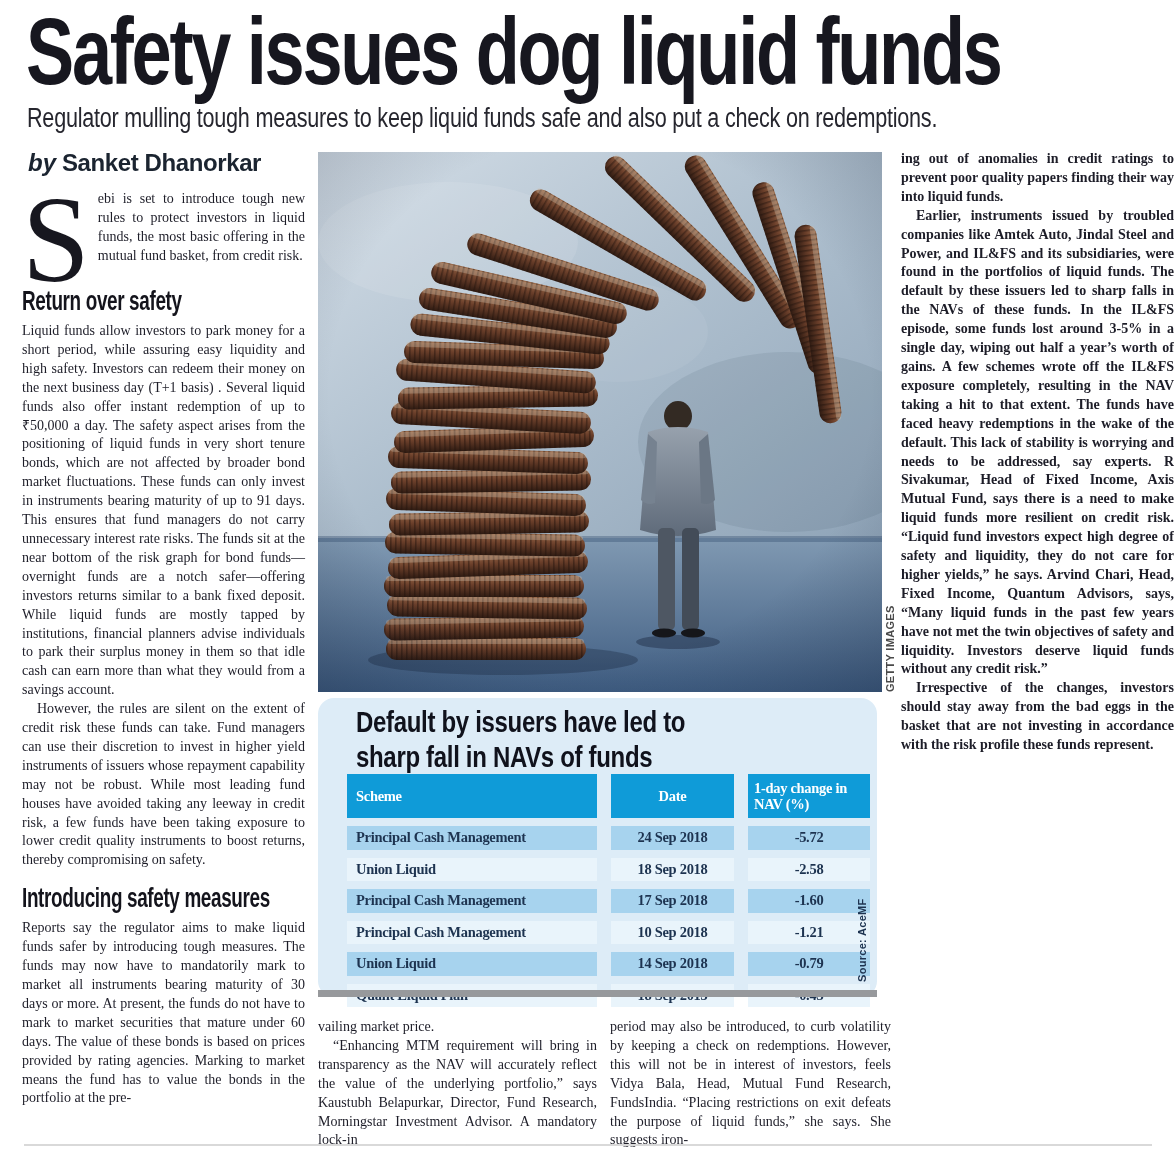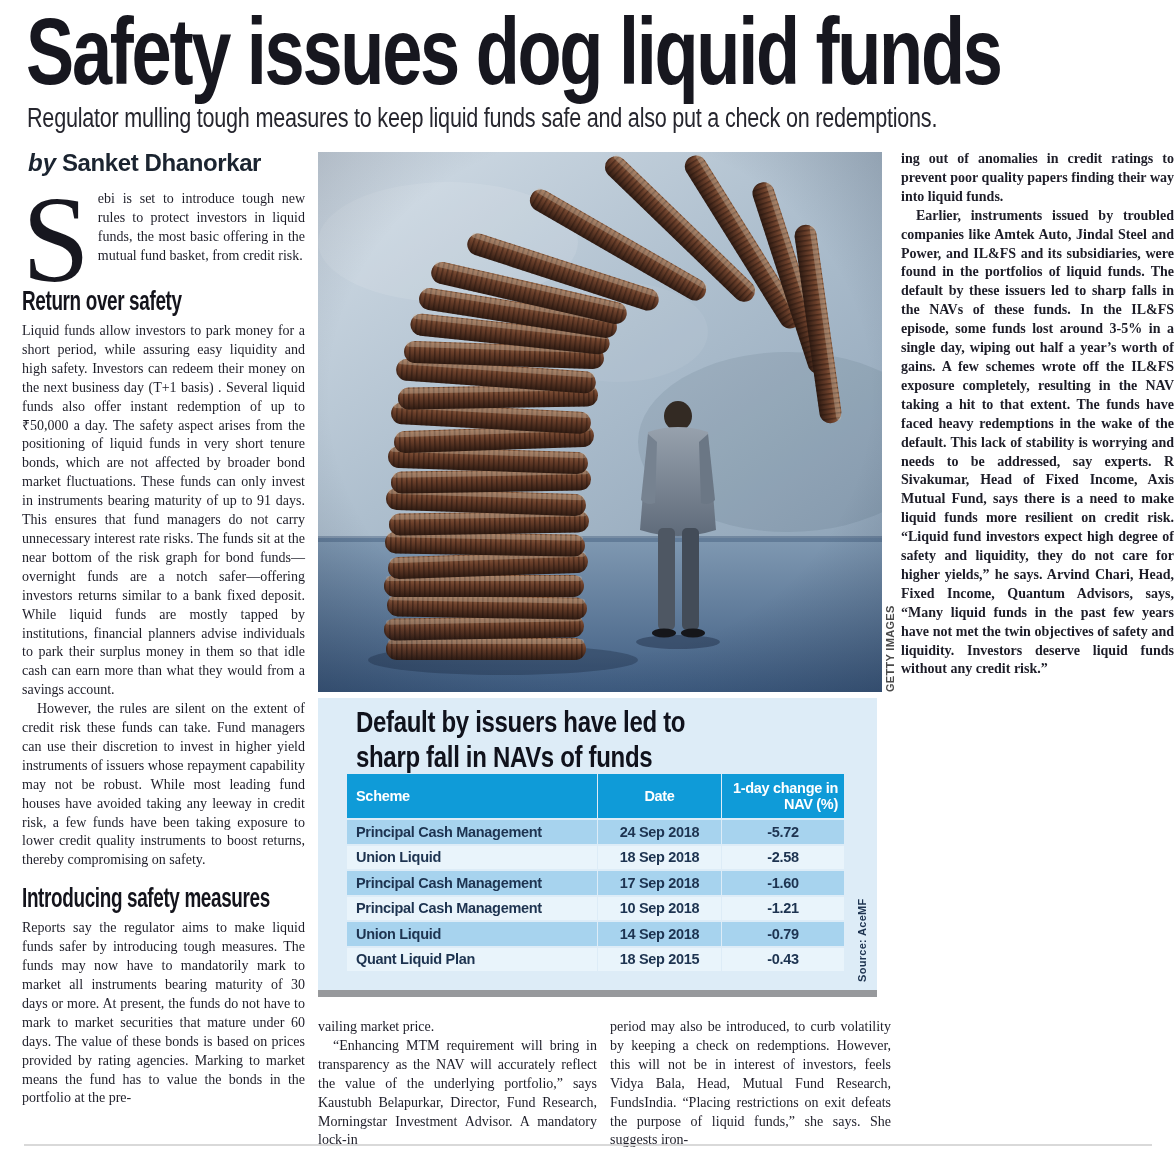"Irrespective of the changes, investors" p.indent { html: none -> <p>Irrespective of the changes, investors should stay away from the bad eggs in the basket that are not investing in accordance with the risk profile these funds represent.</p> }
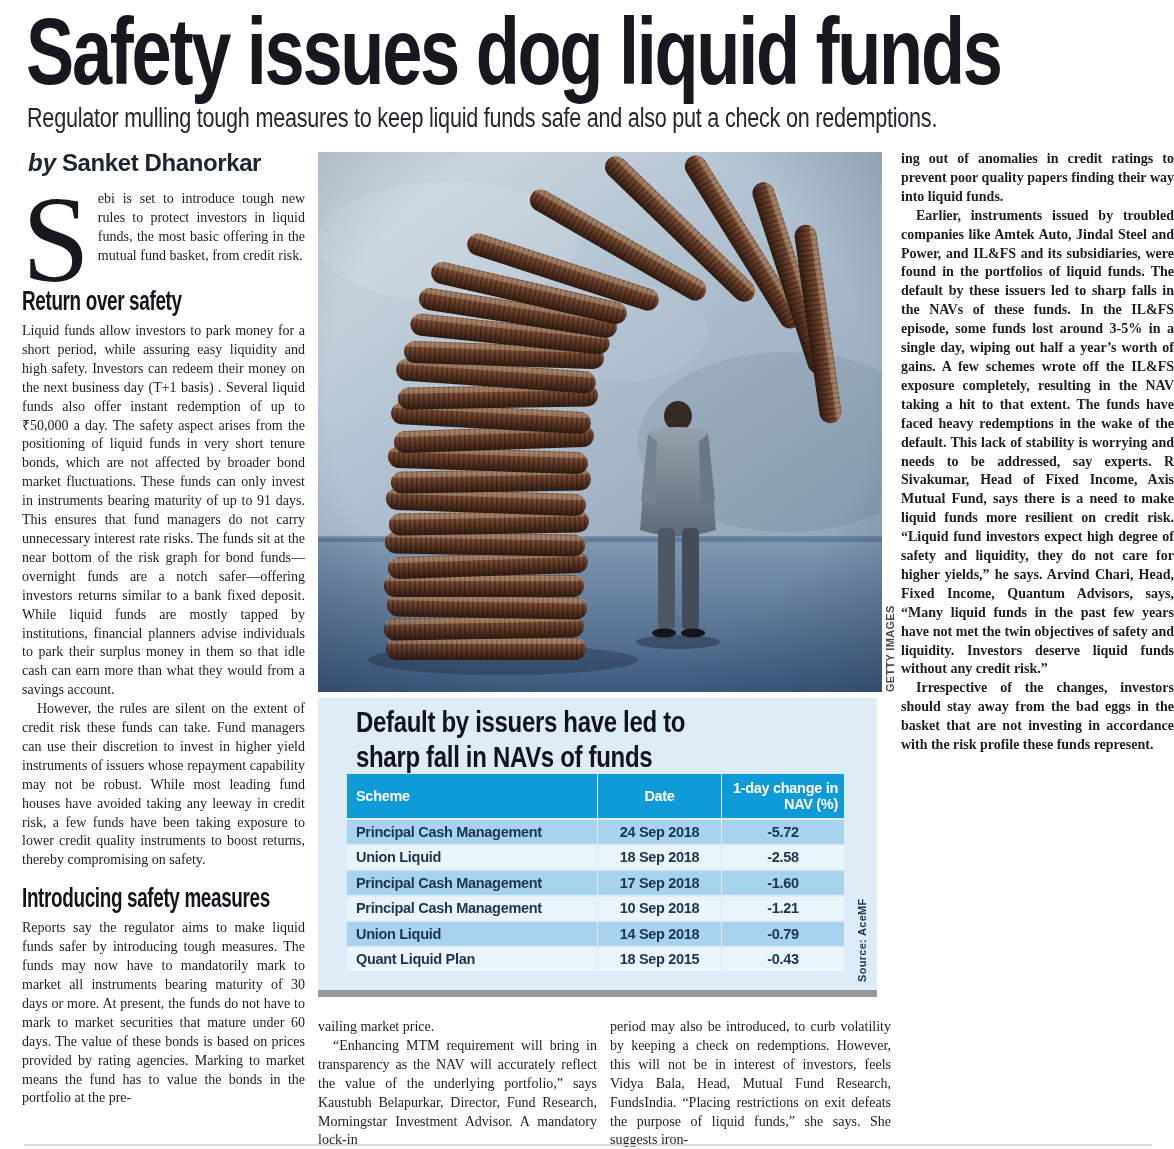"Default by issuers have led" .widget { border-radius: none -> 16px }
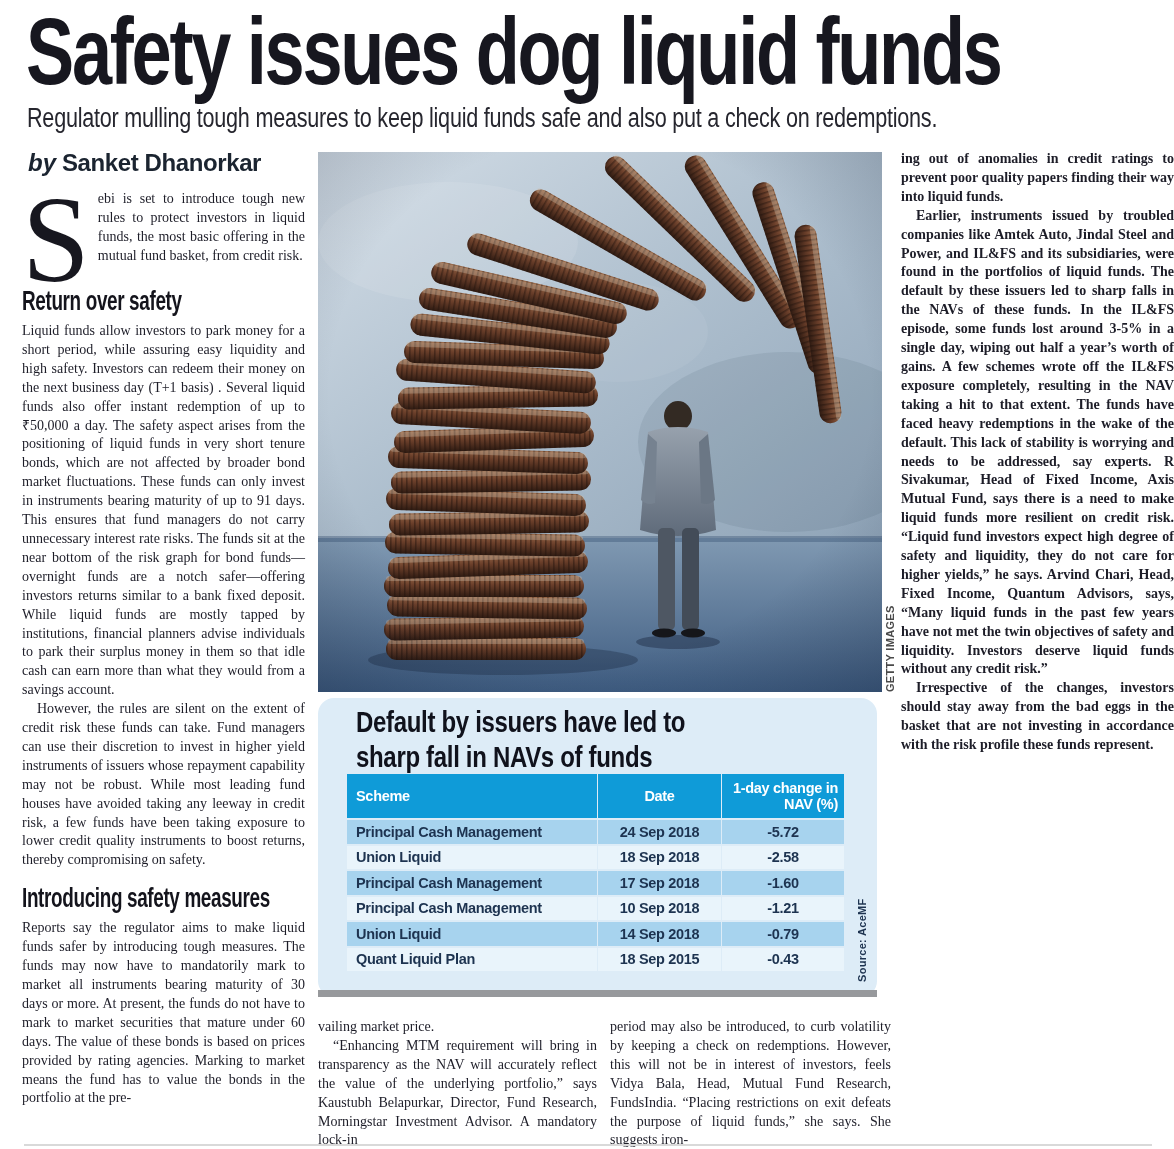"Scheme" .trow { column-gap: 1px -> 14px; font-family: none -> Liberation Serif, serif; margin-bottom: 2px -> 8px }
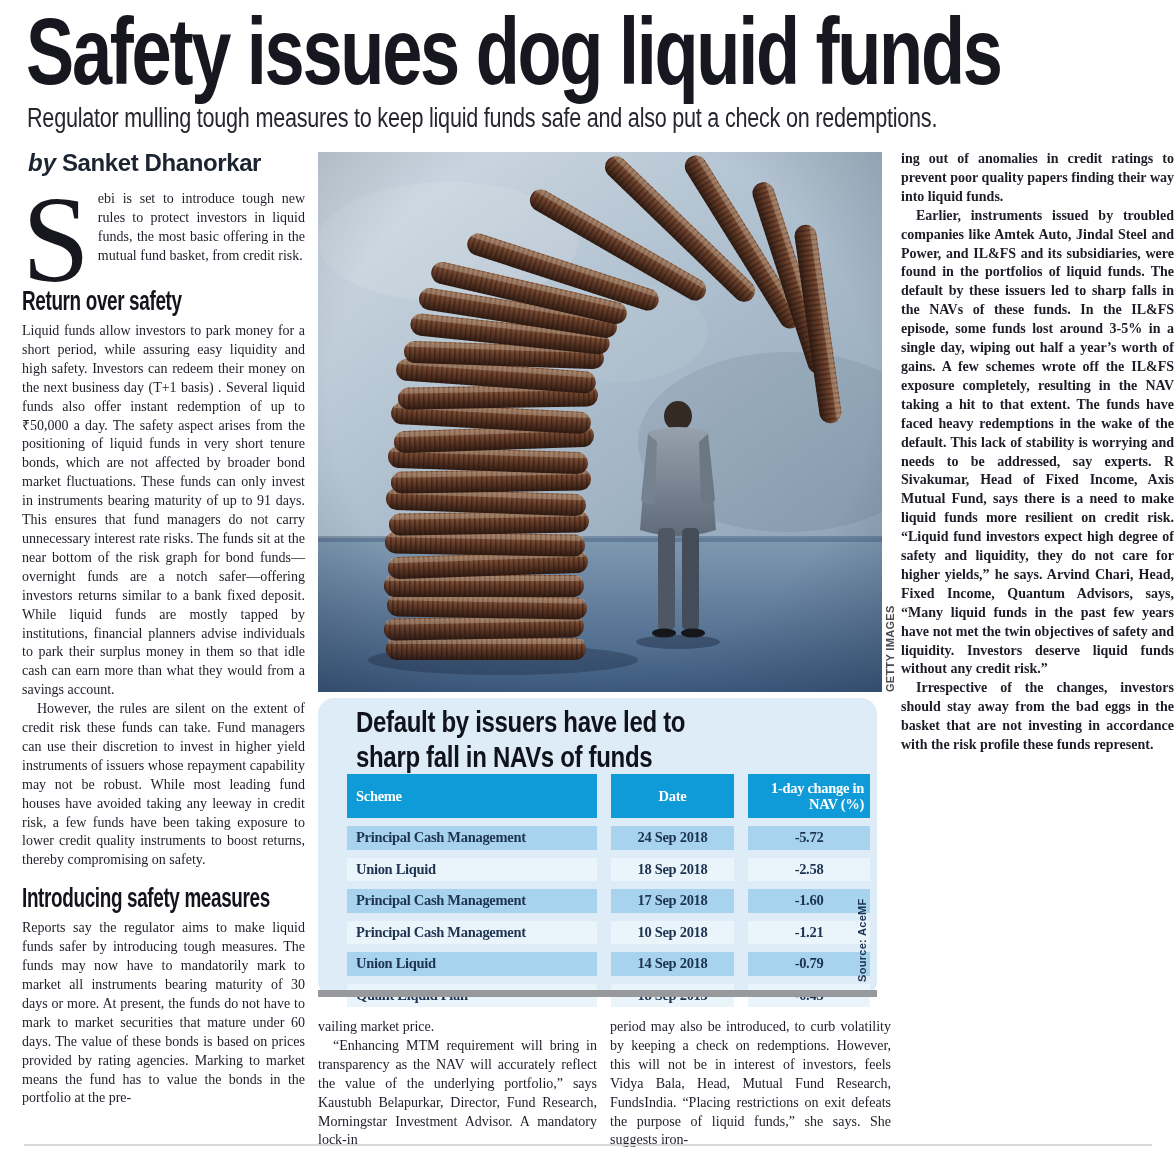"Date" .tc.c { text-align: right -> left }
